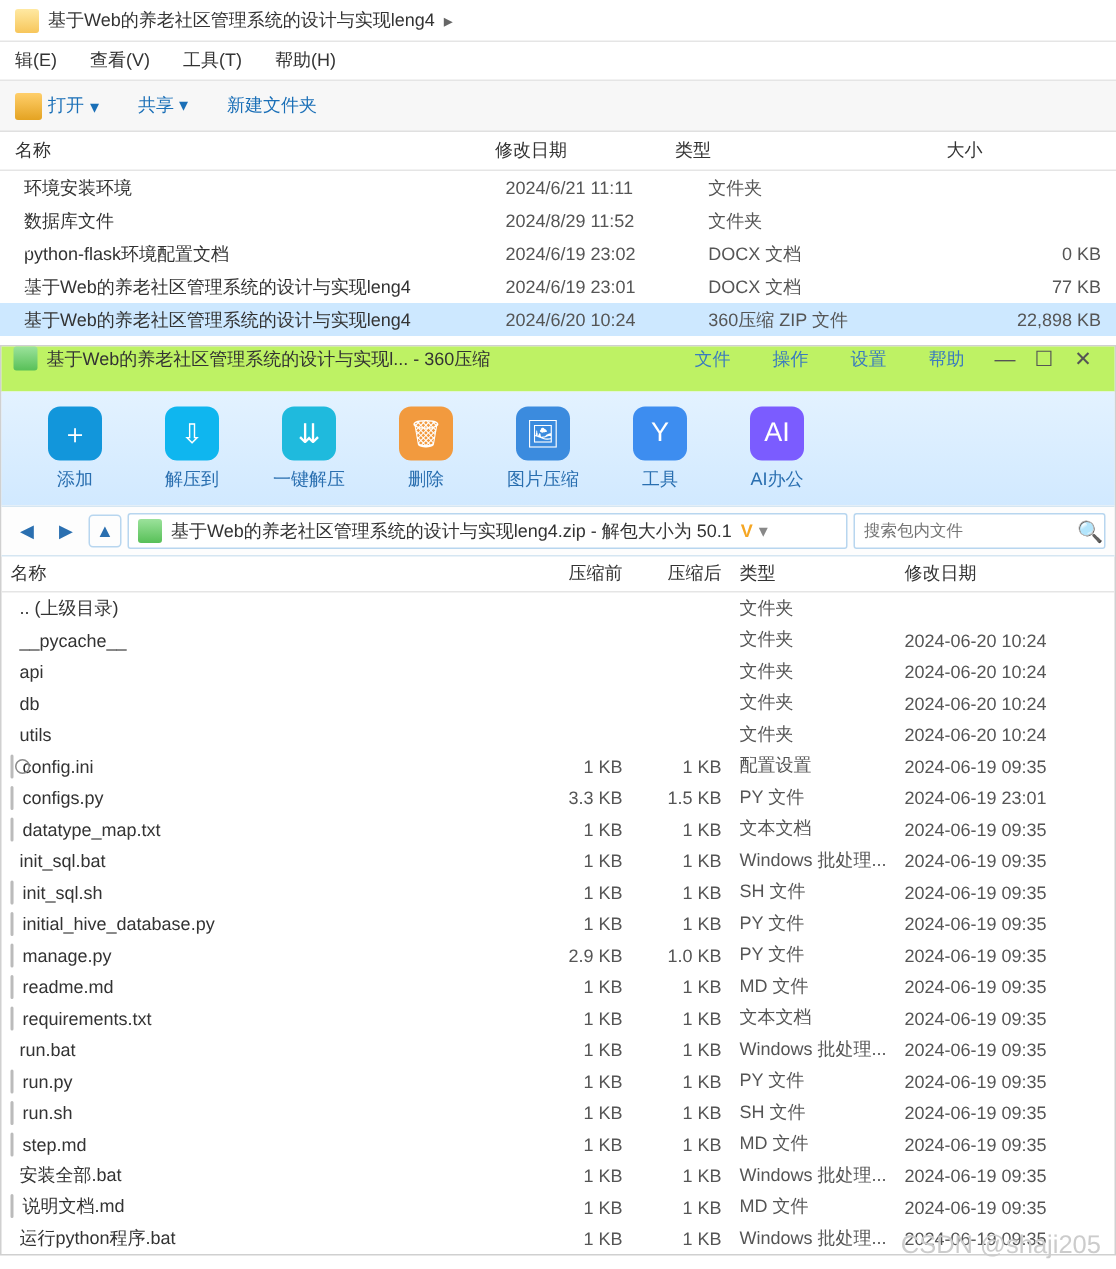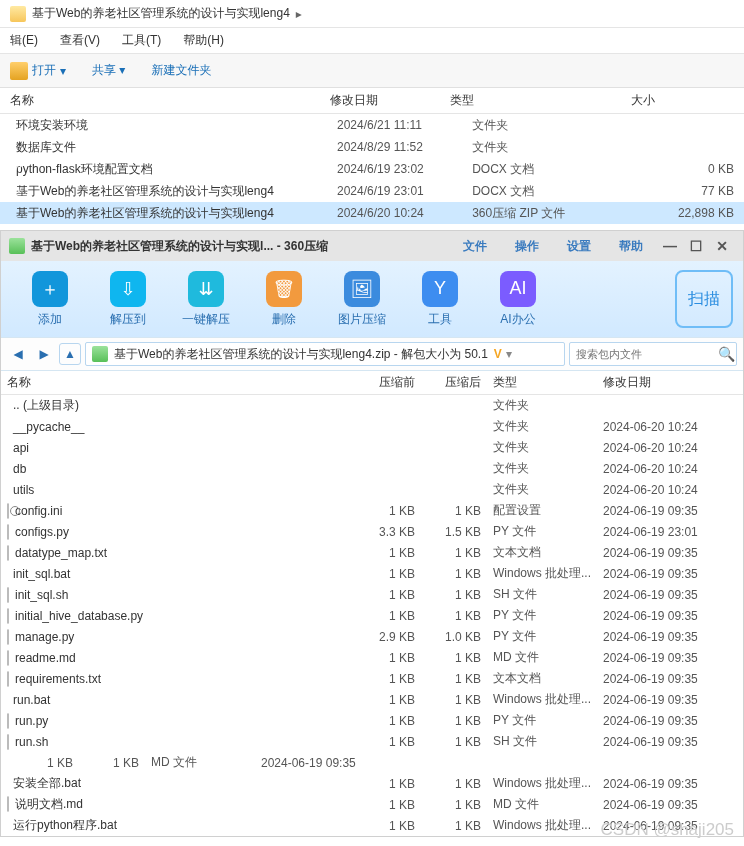"基于Web的养老社区管理系统的设计与实现l... - 360压缩" .zip-title { align-items: center -> flex-start; background: #e5e5e5 -> #bef264; font-weight: bold -> none }
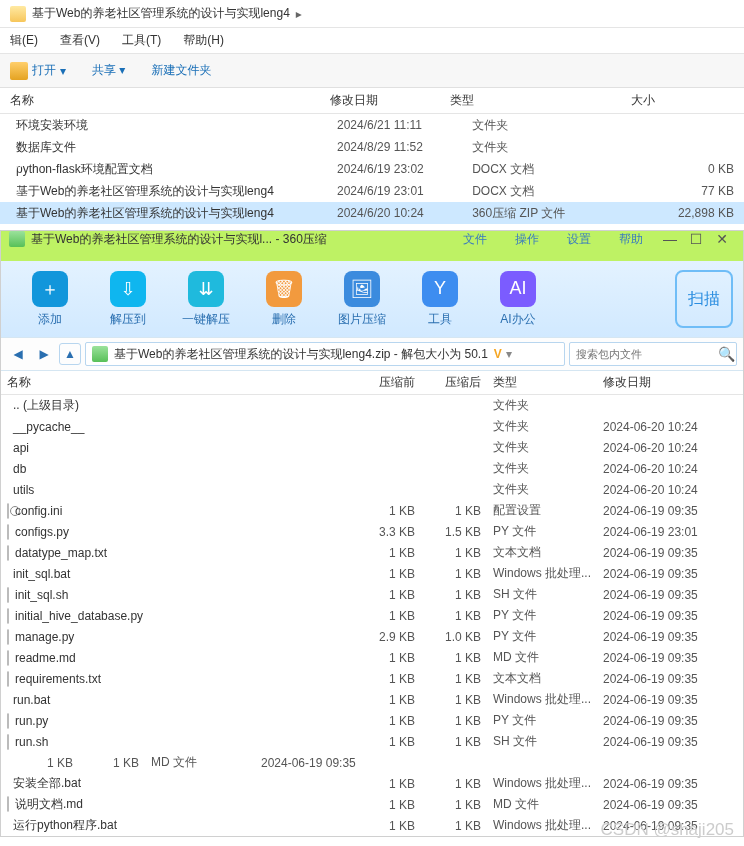"扫描" div.scan { html: <div>扫描</div> -> none }
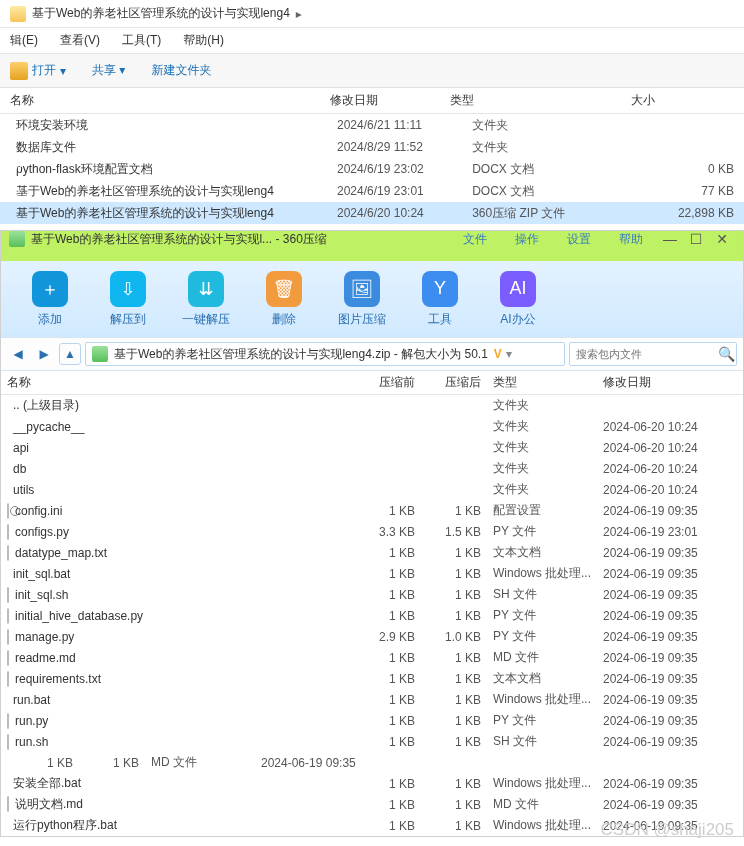"step.md" div.zcol-name { html: none -> <div><span></span><span>step.md</span></div> }
